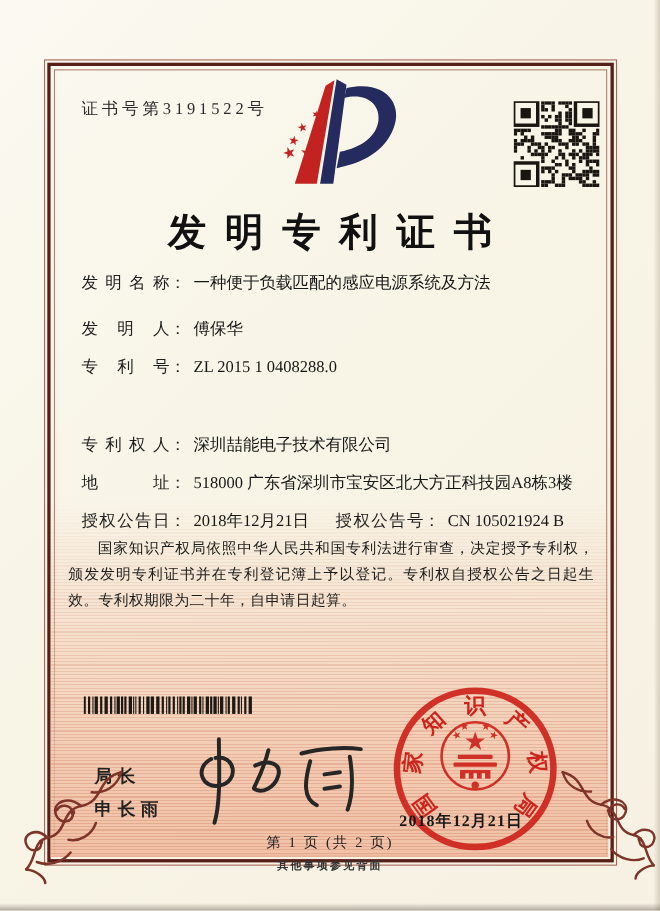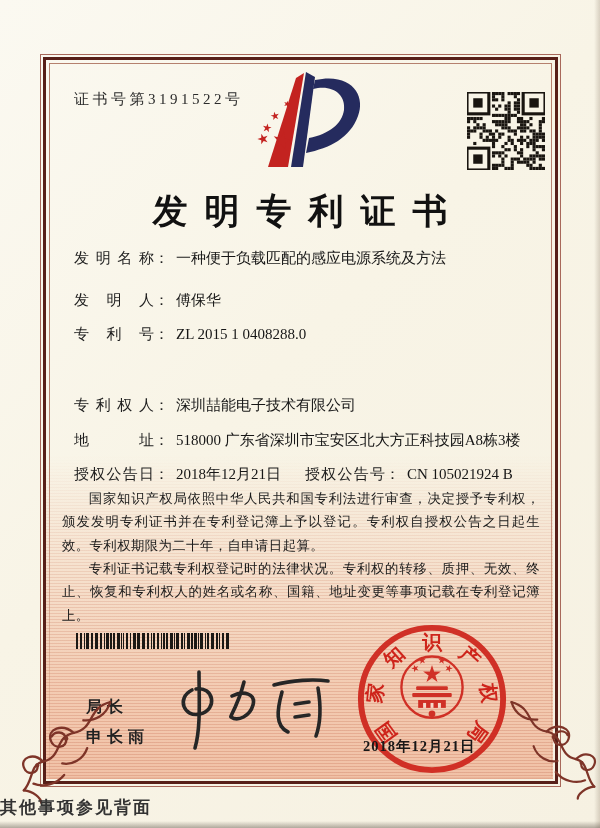"专利证书记载专利权登记时的法律状况。专利权的转移、质押、无效、终止、恢复和专利权" p { html: <p>专利证书记载专利权登记时的法律状况。专利权的转移、质押、无效、终止、恢复和专利权人的姓名或名称、国籍、地址变更等事项记载在专利登记簿上。</p> -> none }
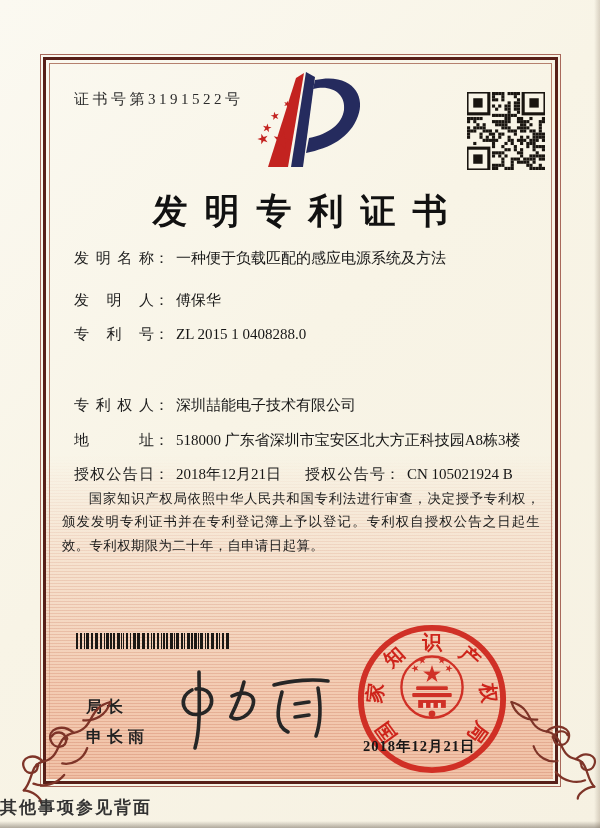"第 1 页 (共 2" div.page-info { html: none -> <div>第 1 页 (共 2 页)</div> }
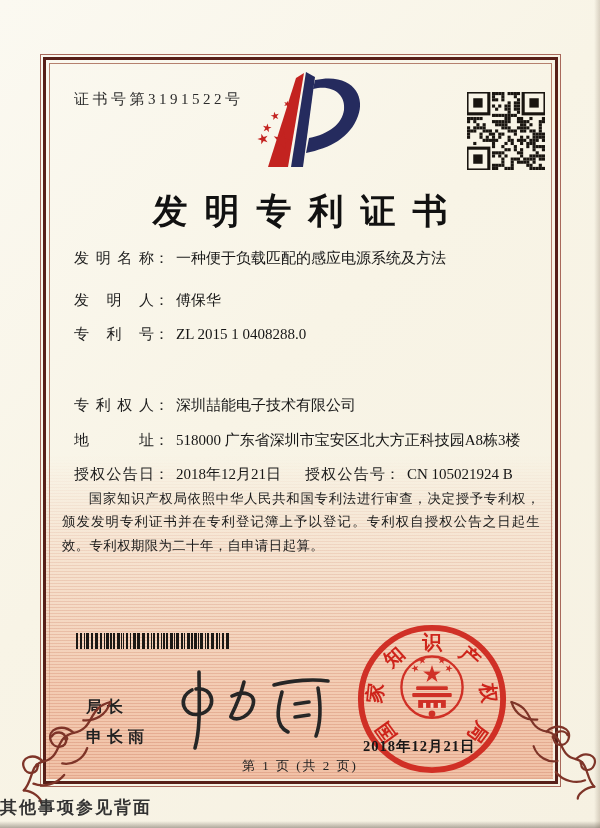"其他事项参见背面" .back-note { font-size: 17px -> 10px; text-align: left -> center; top: 796px -> 780px }
